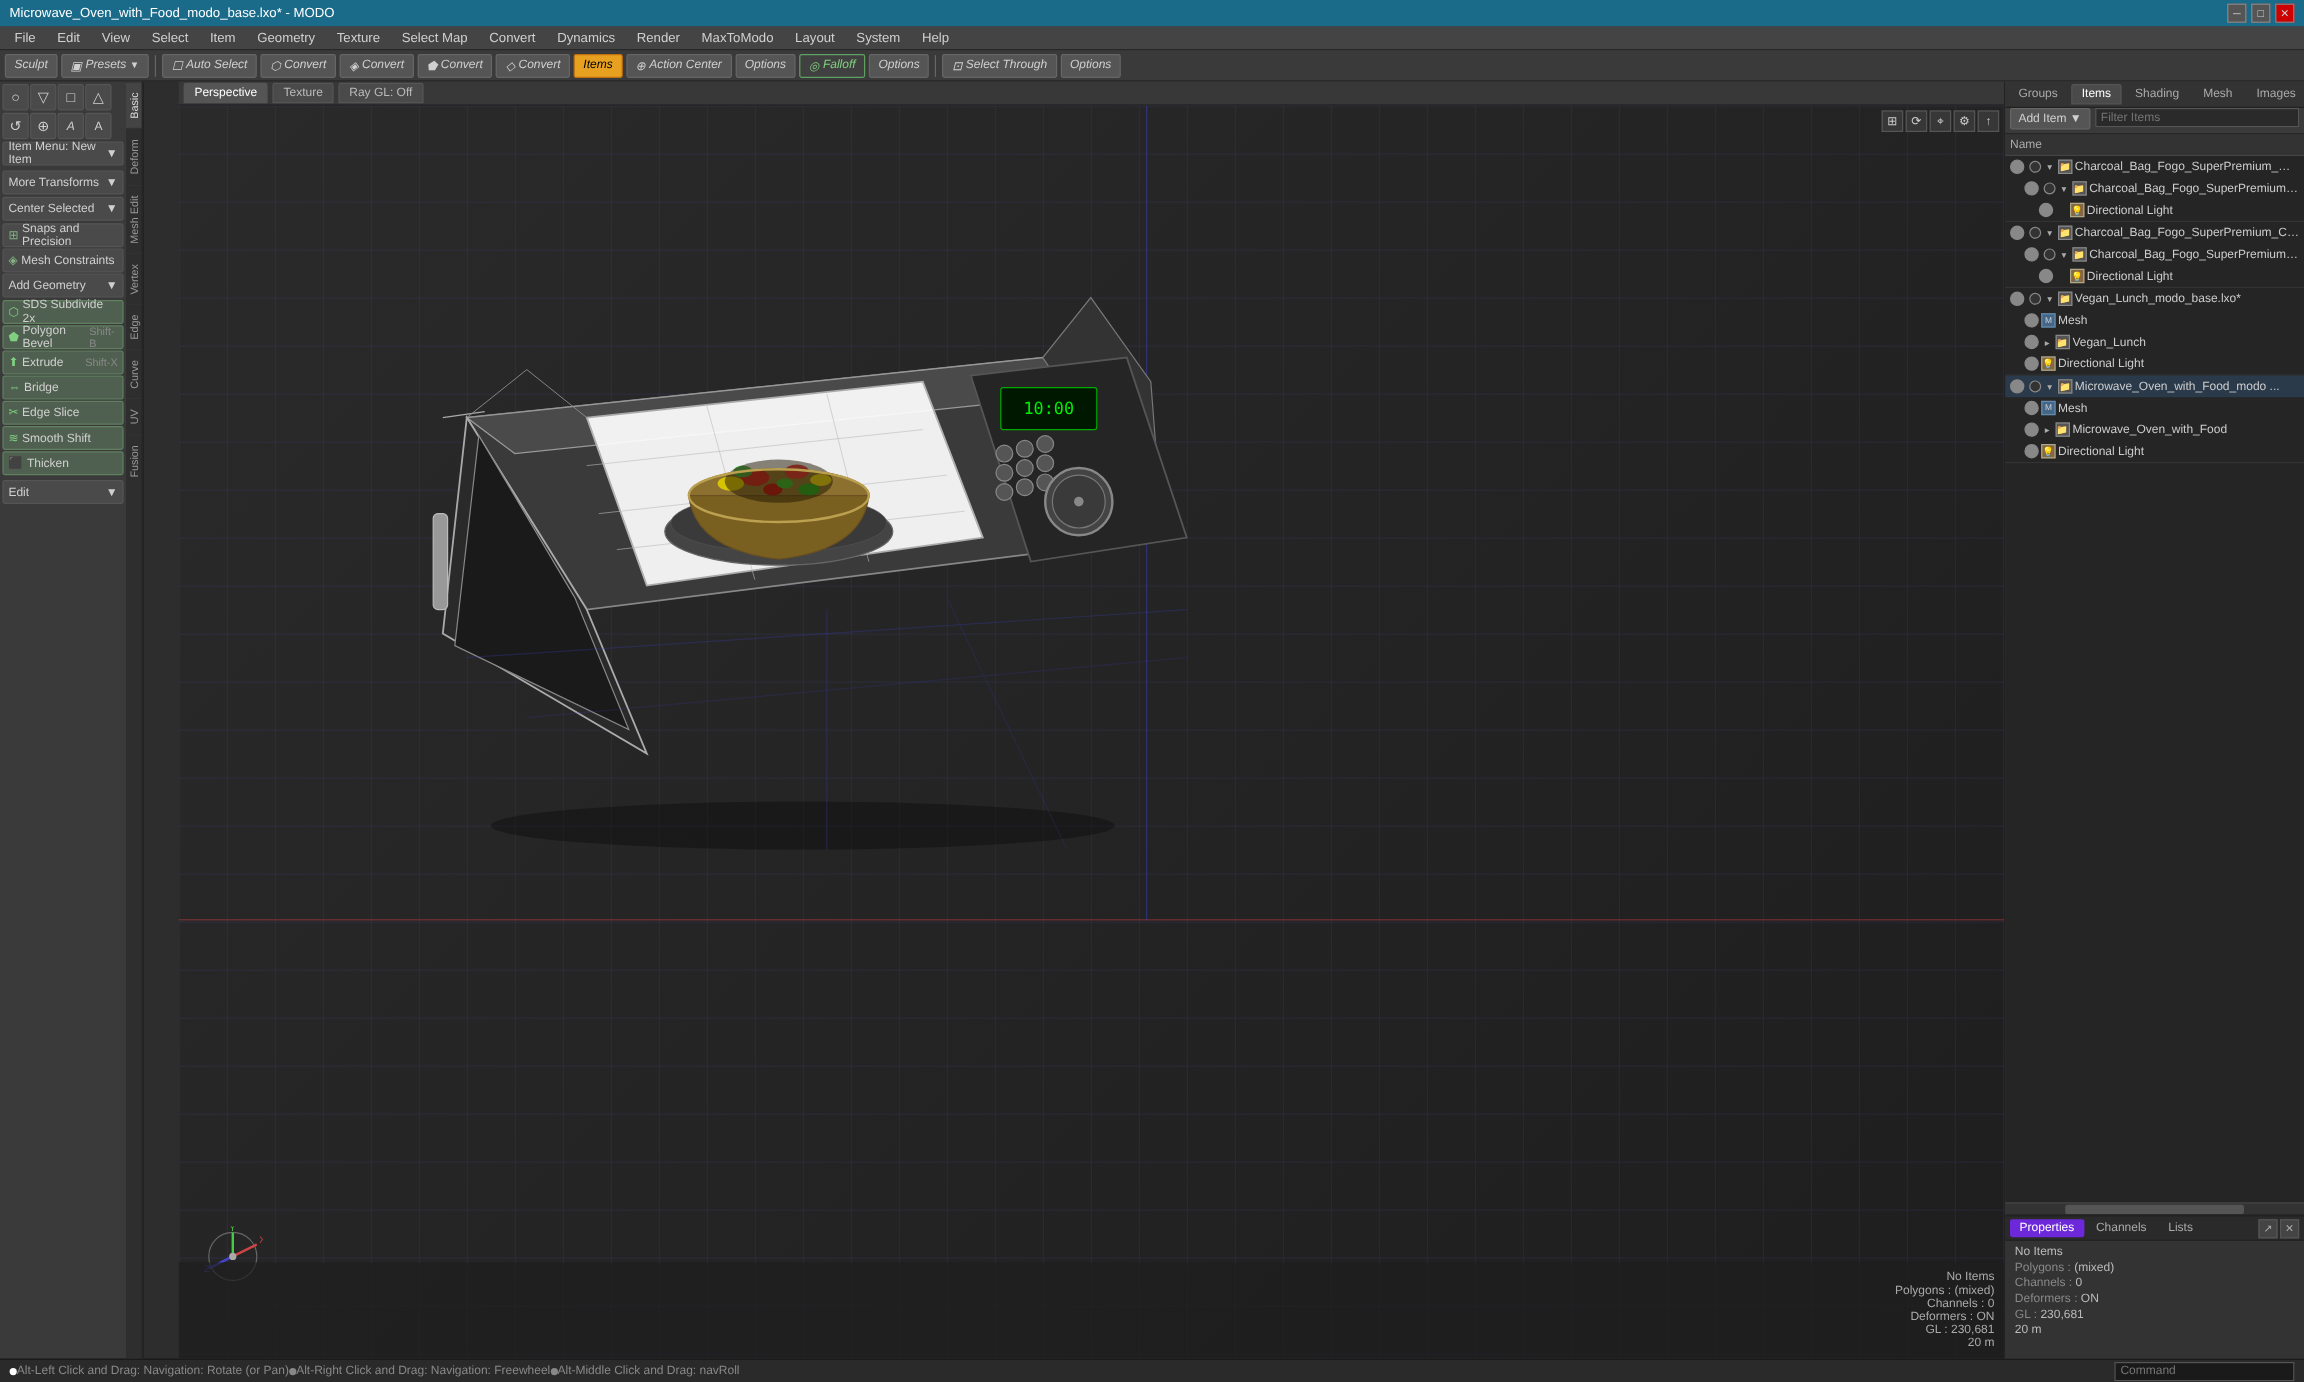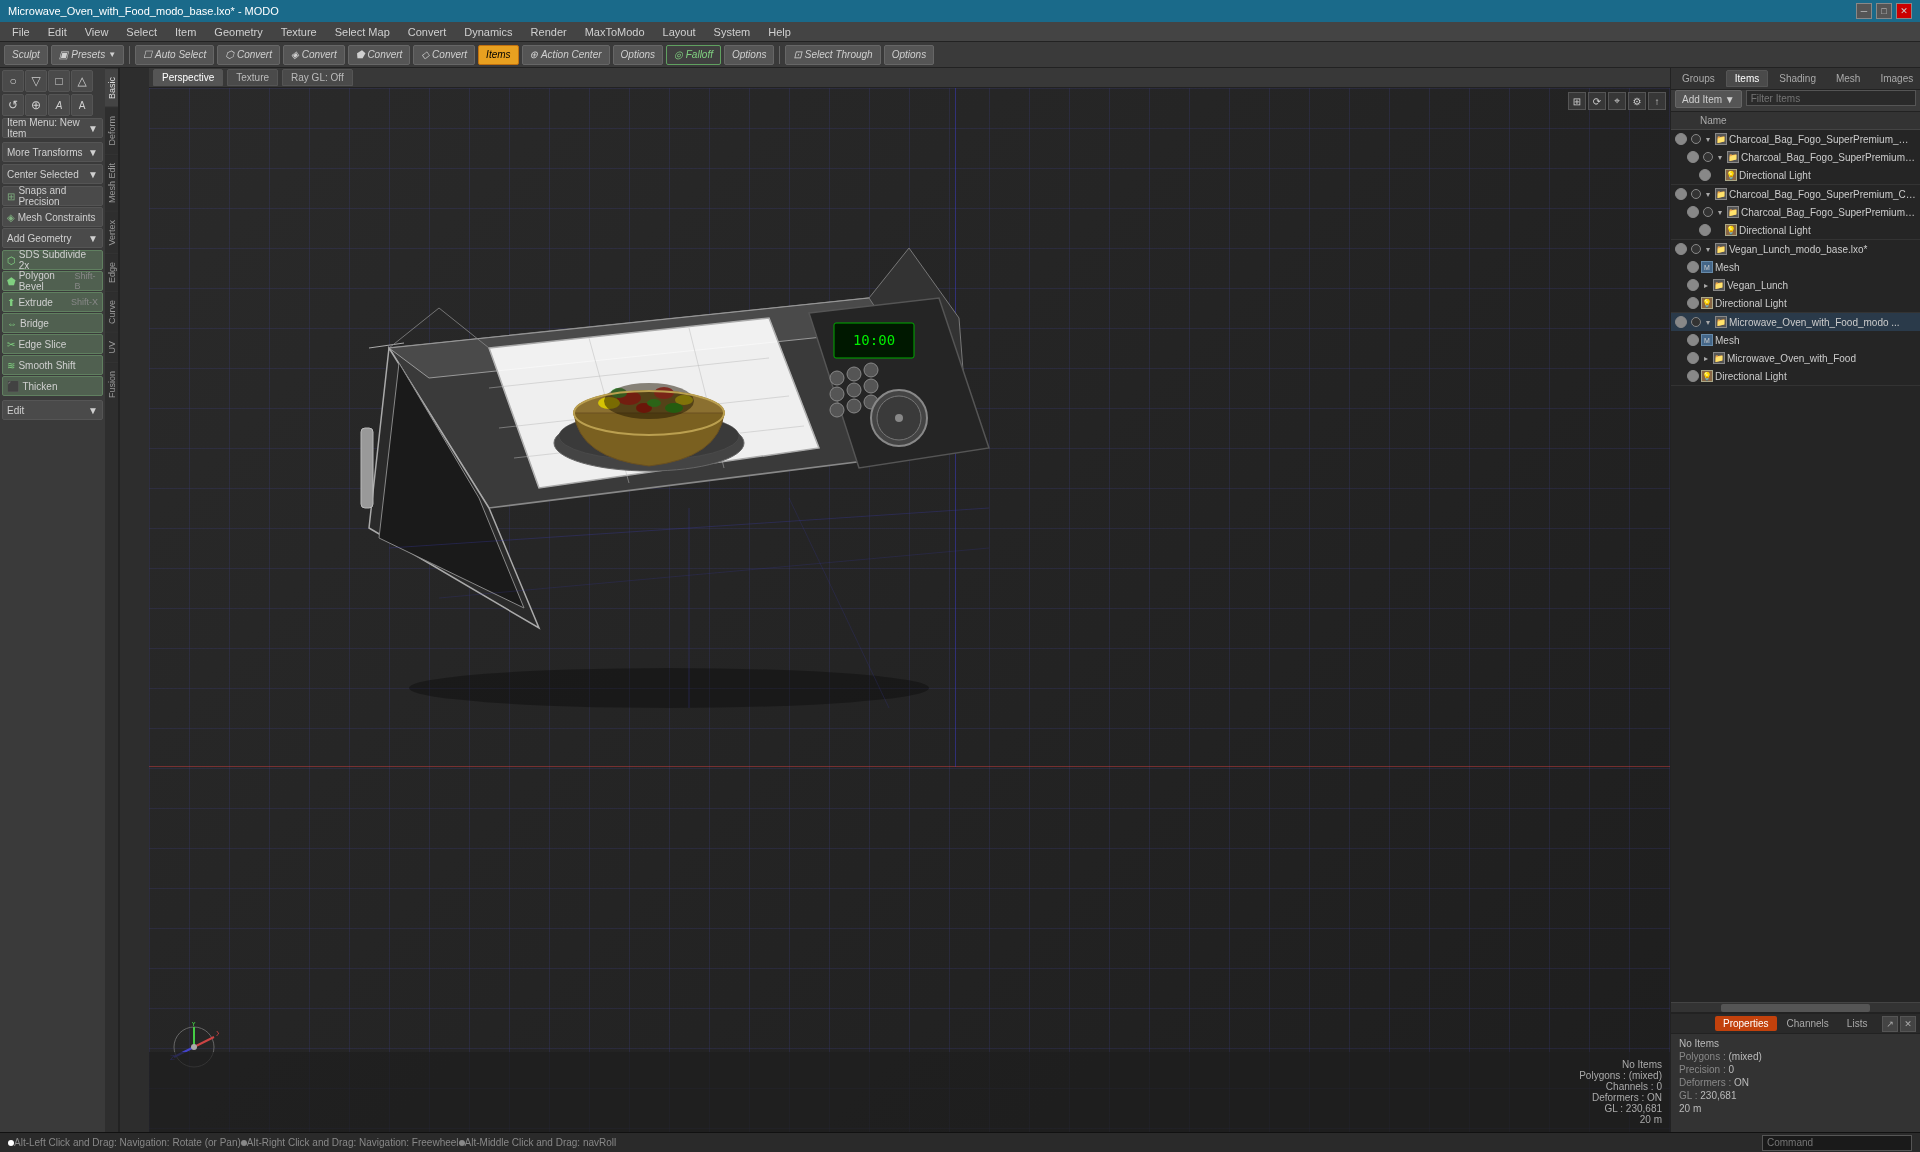"Name" .items-col { margin-left: 25px -> none }
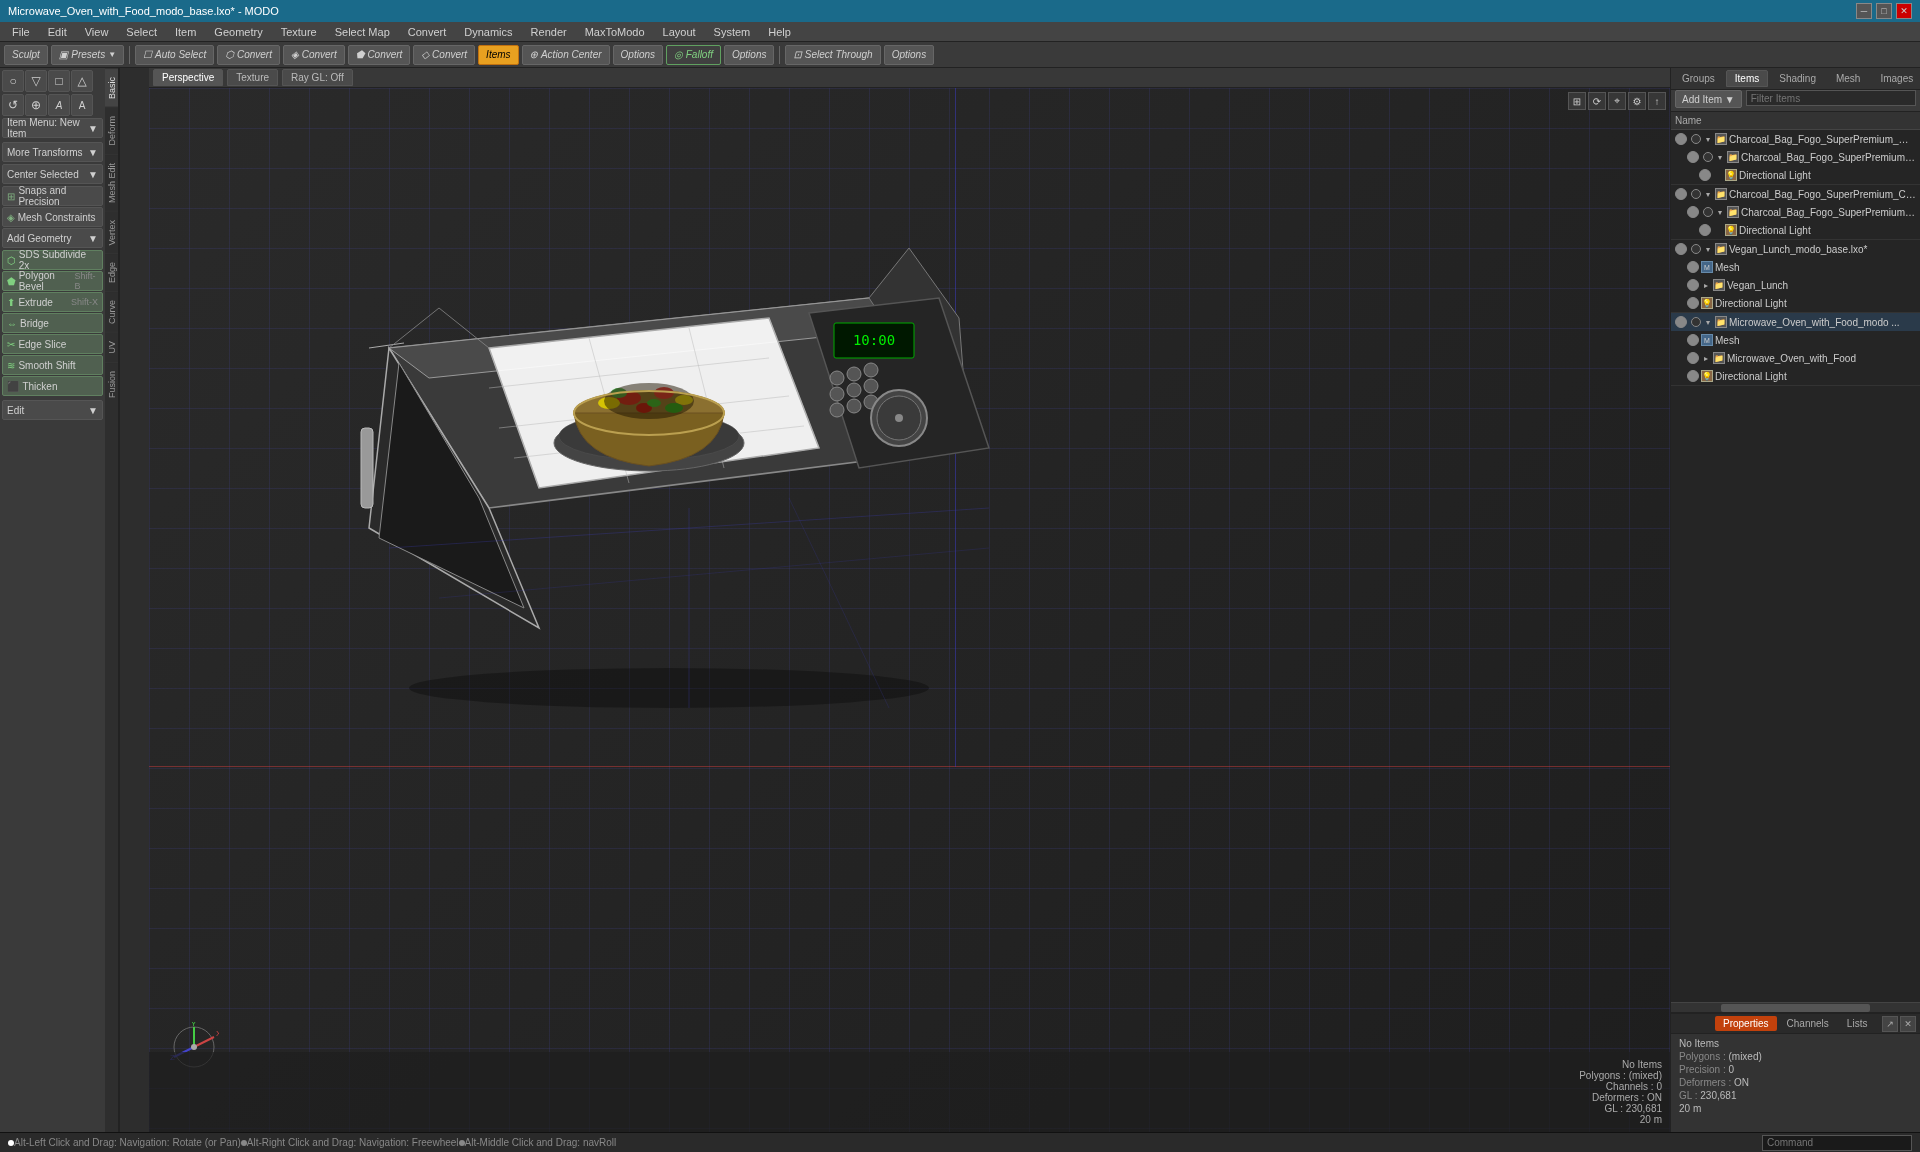"Properties" .bottom-right-tab.active { background: #c2410c -> #6d28d9; margin-left: 40px -> none }
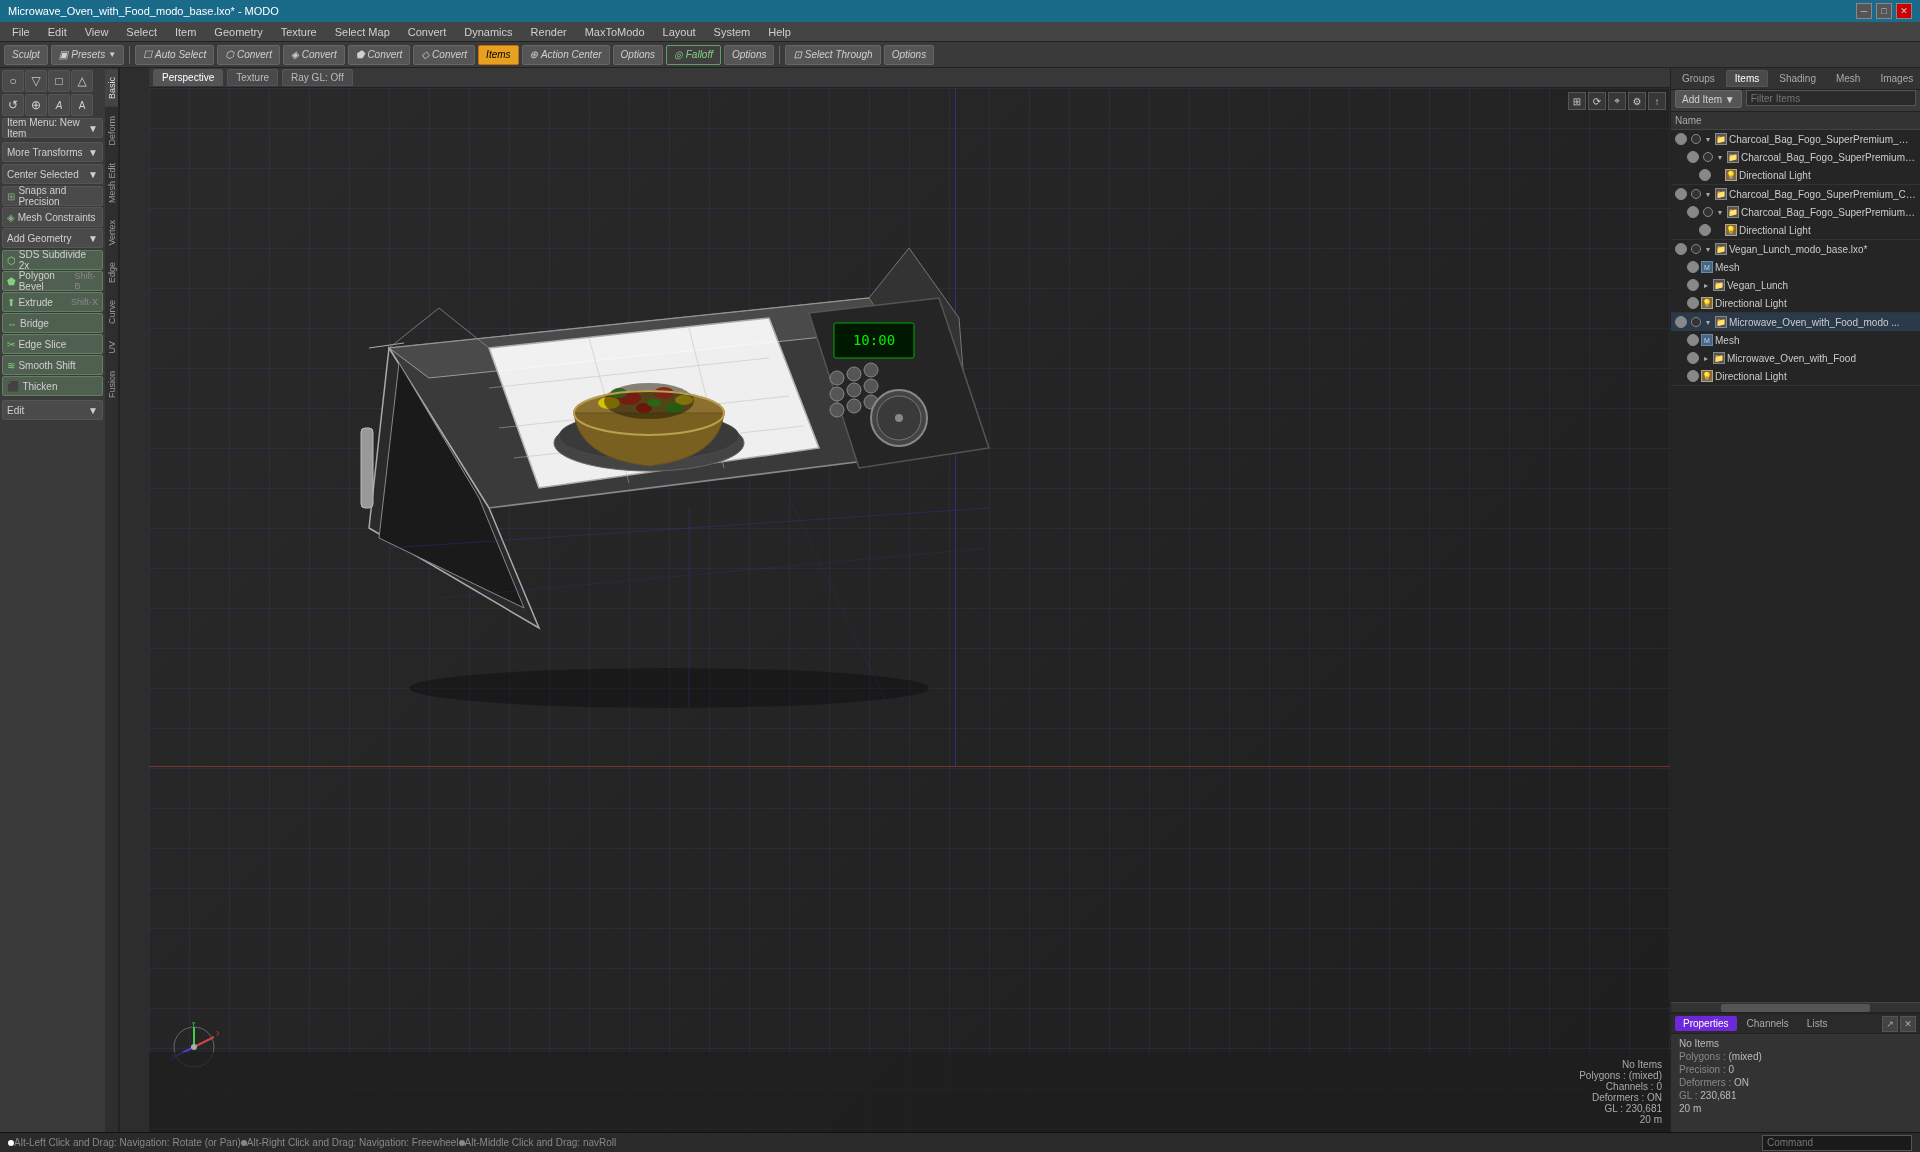"Precision :" span { text: Precision -> Channels }
